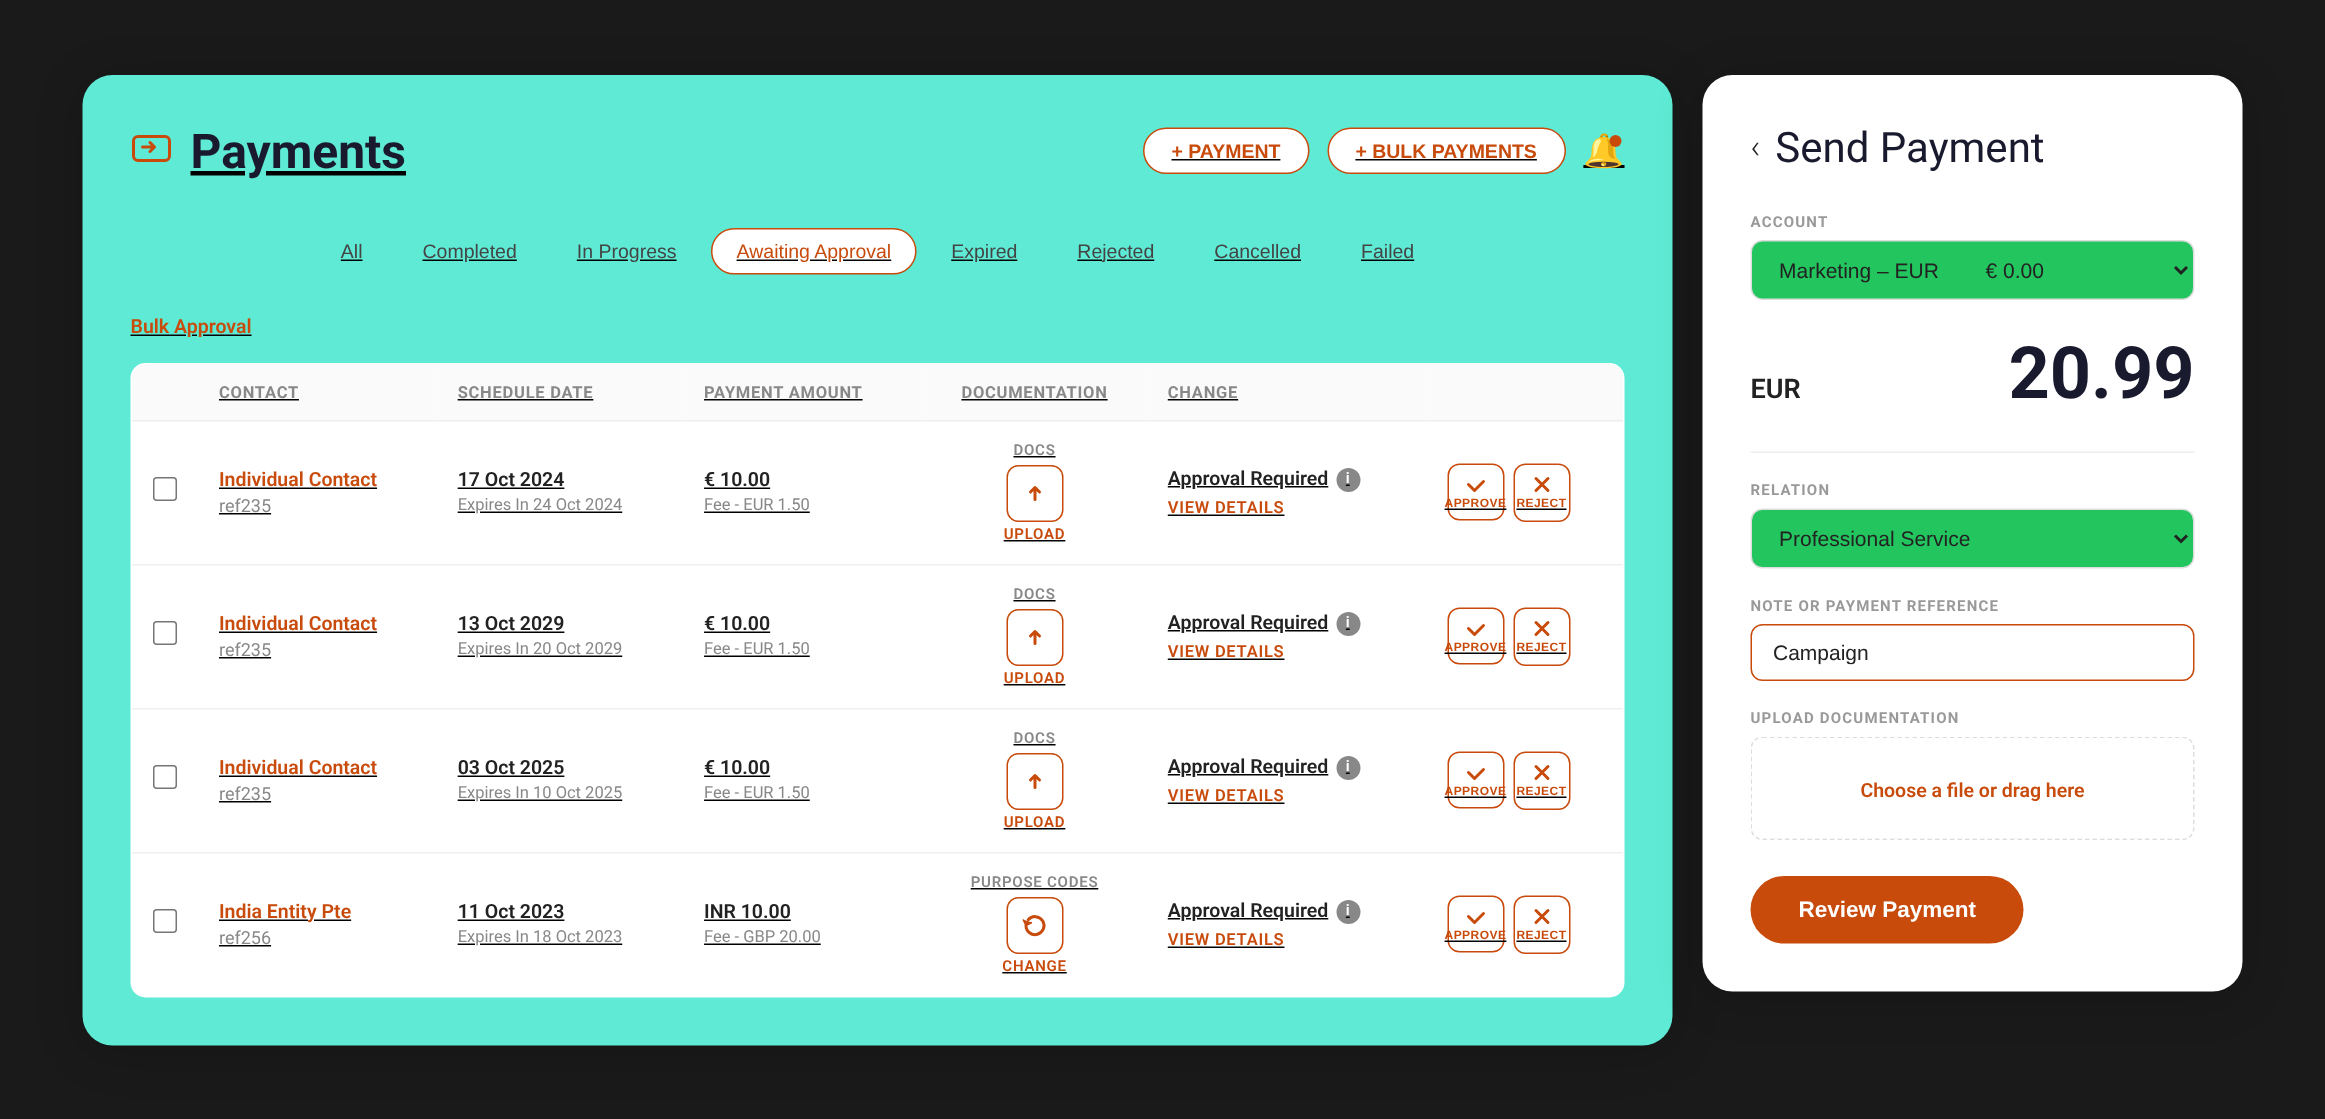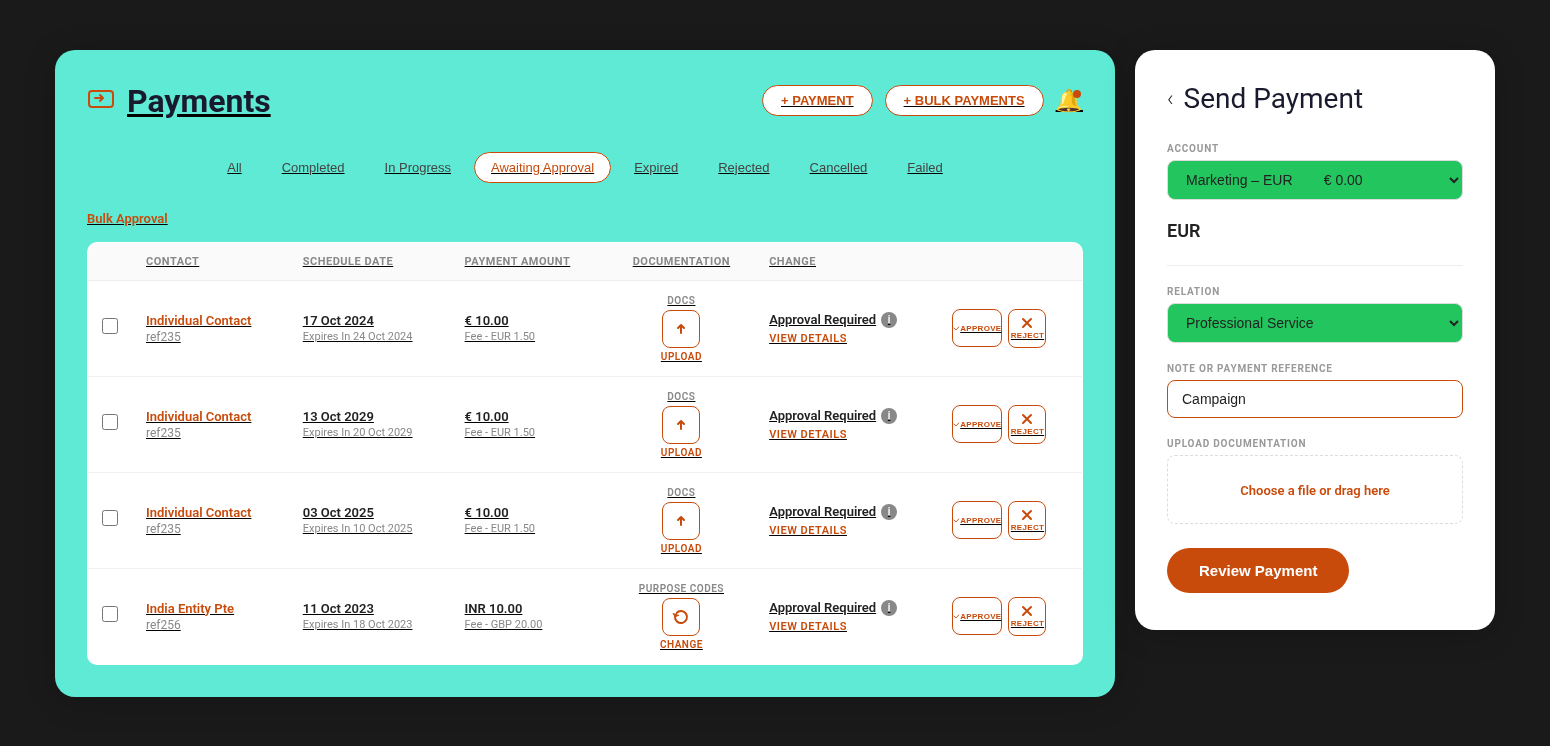"20.99" span.amount-value { html: none -> <span>20.99</span> }
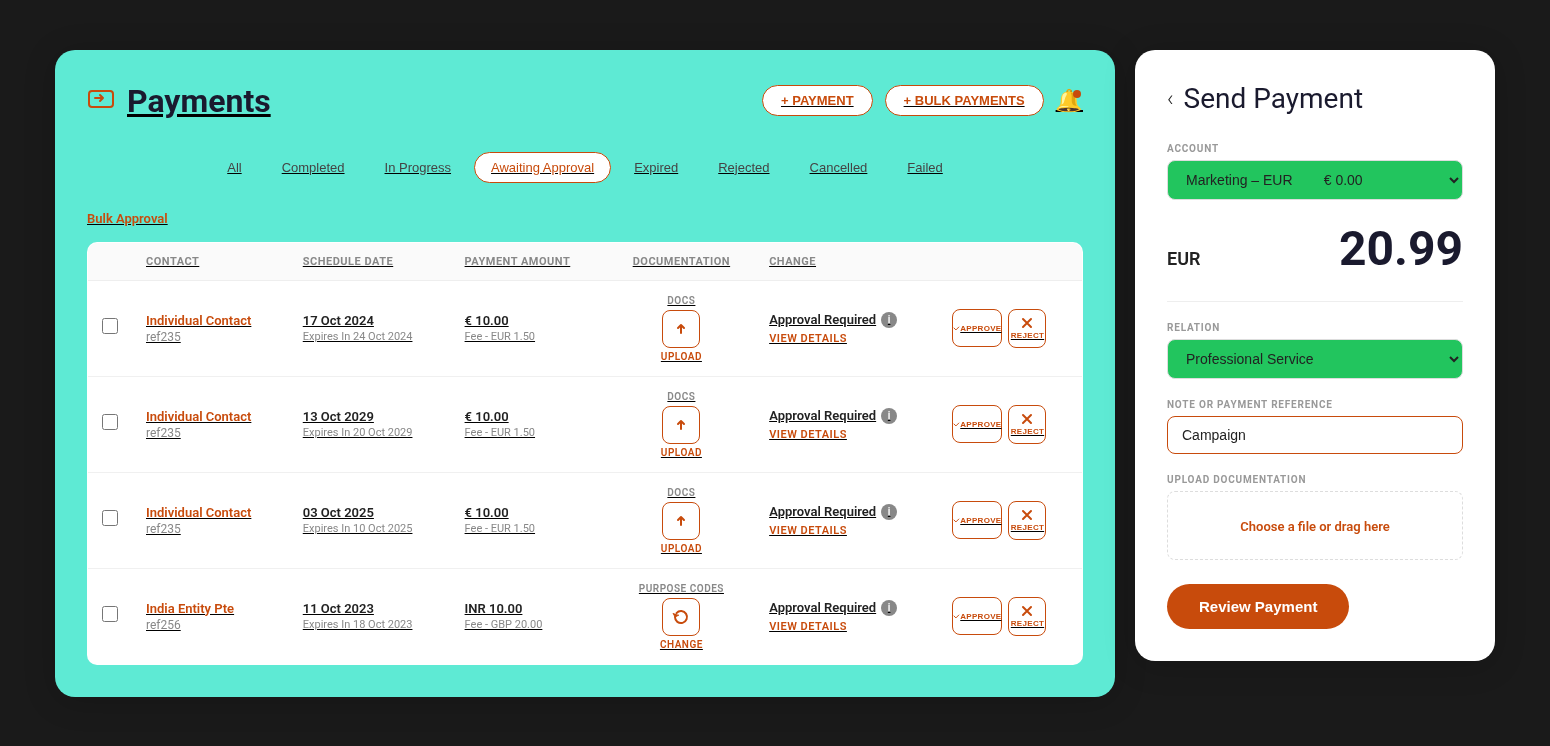"APPROVE" .approve-btn { flex-direction: row -> column; width: 50px -> 38px }
